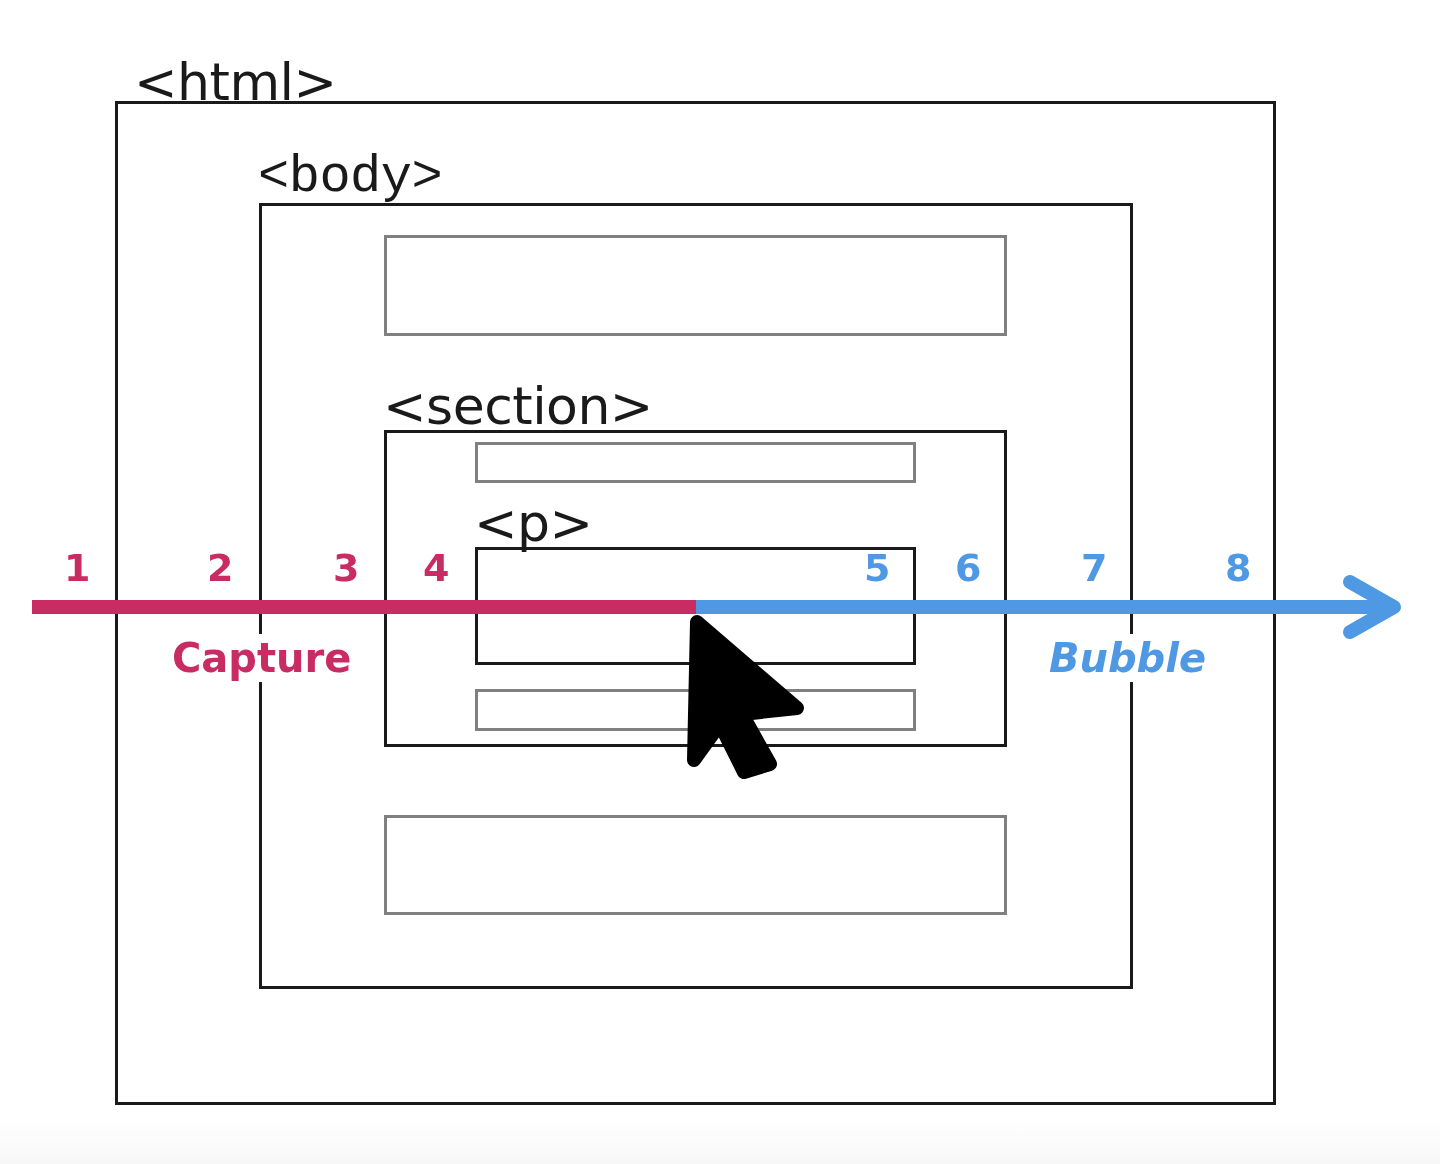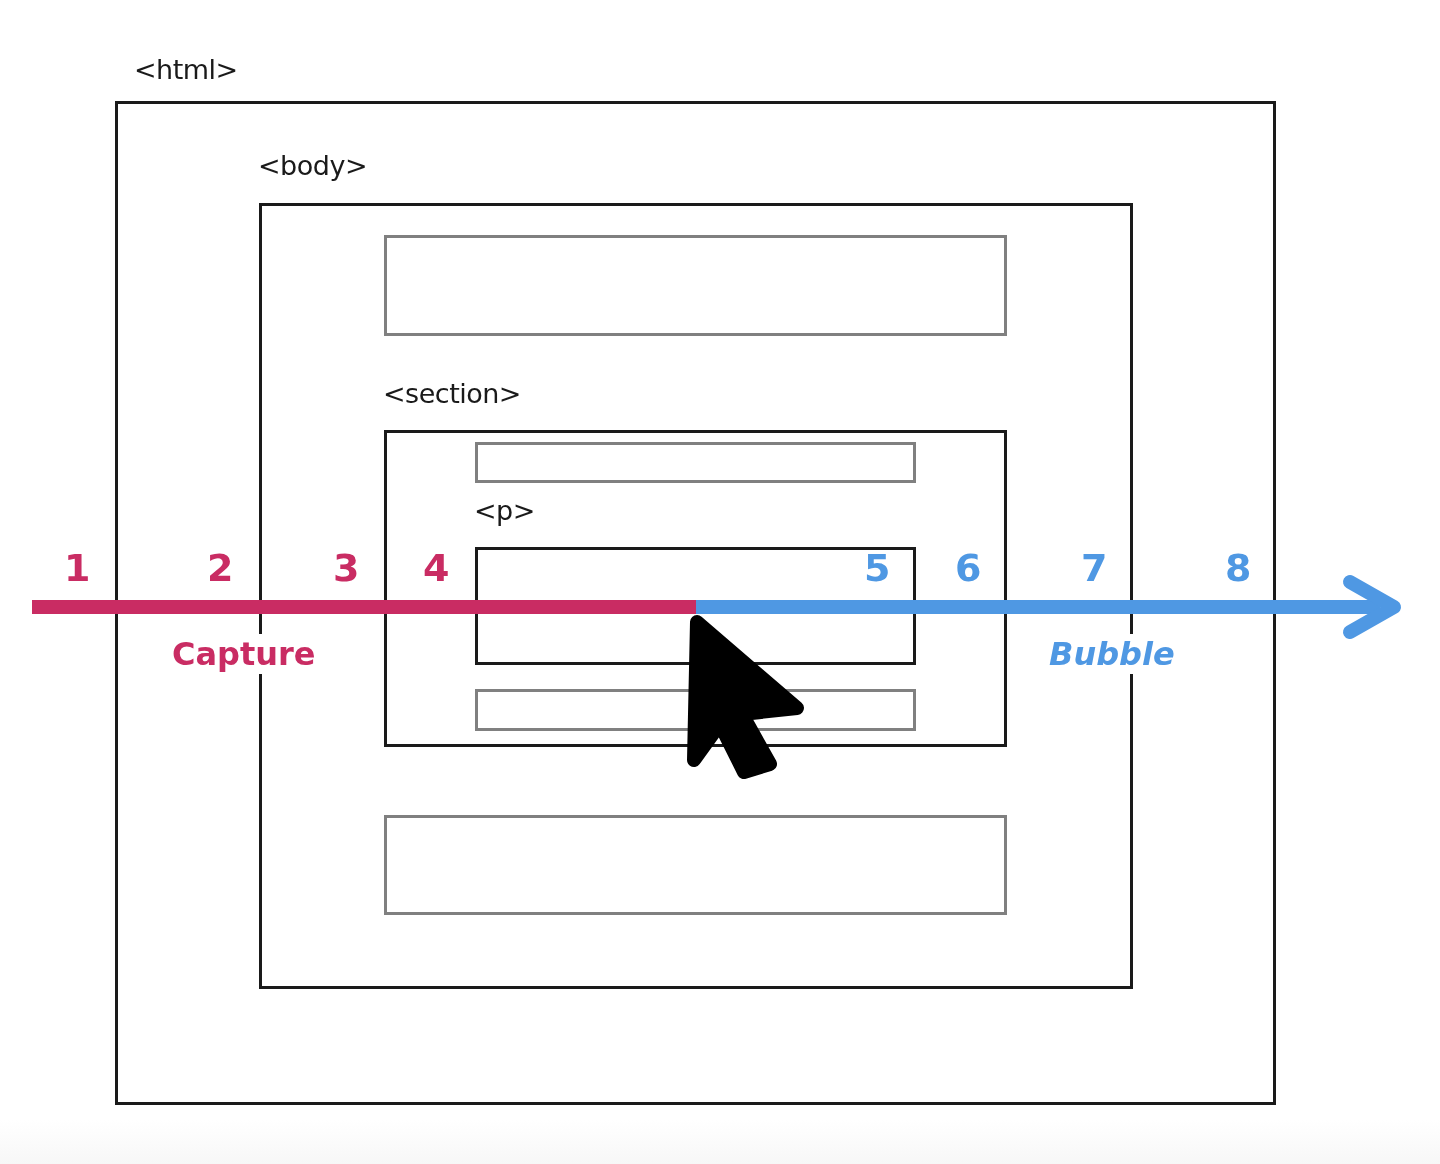"<html>" .tag { font-size: 27px -> 52px }
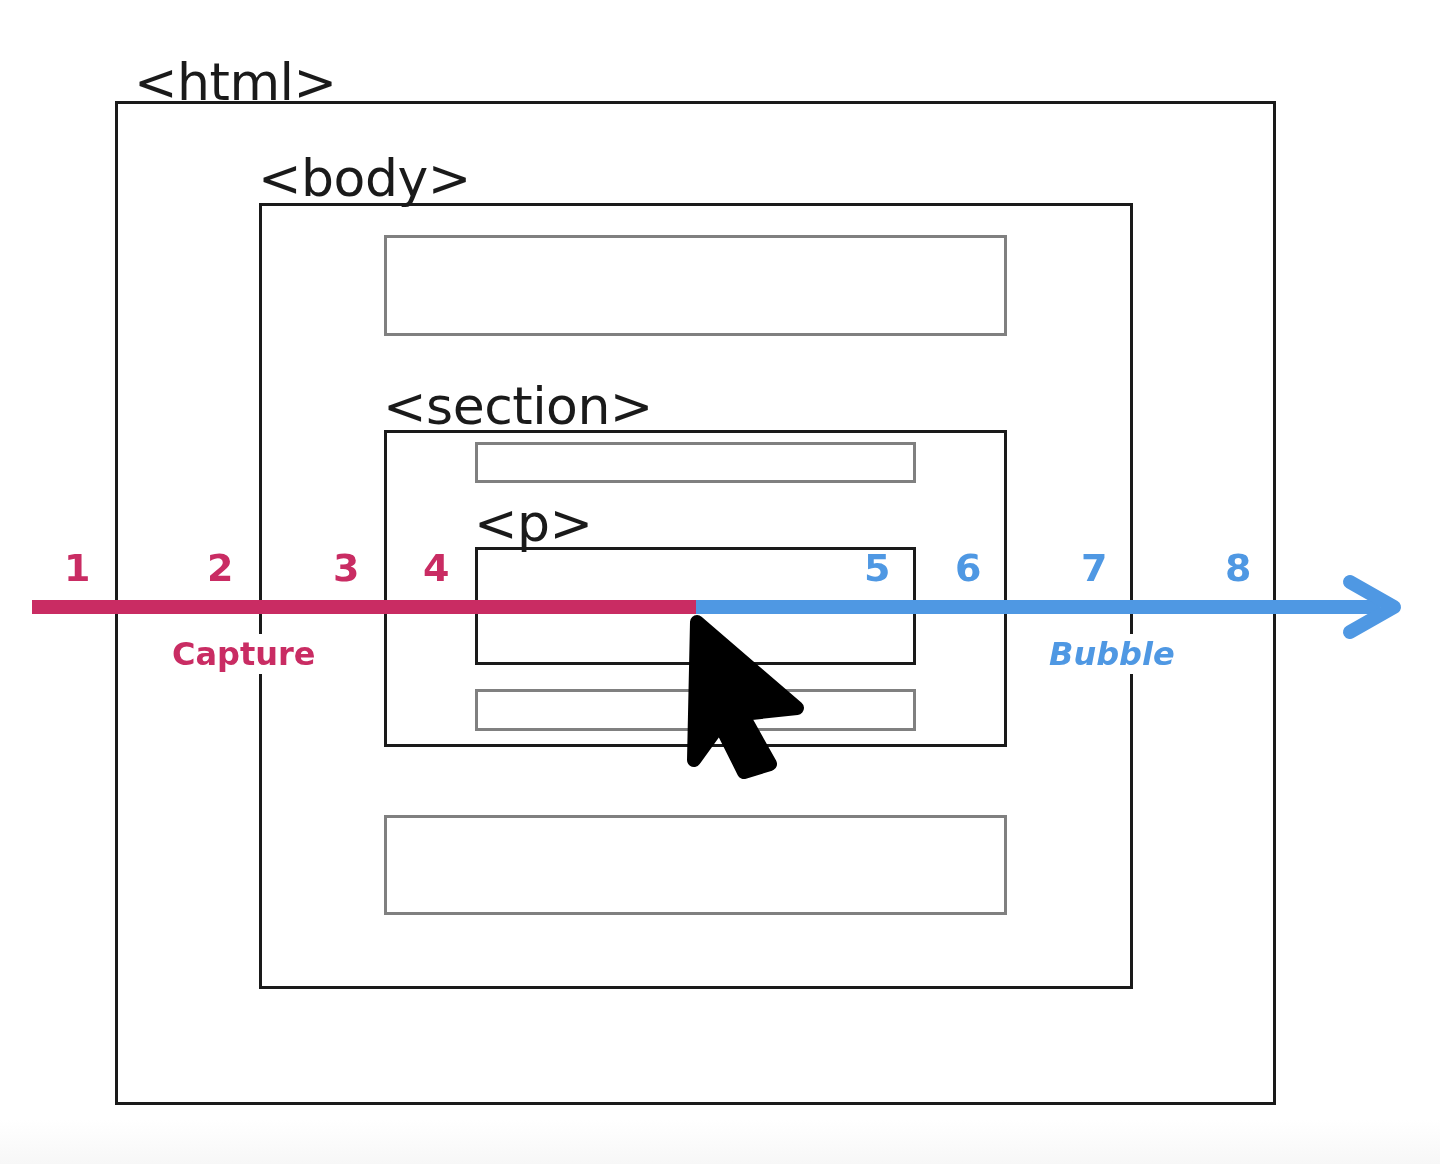"<body>" div.tag { font-family: none -> Liberation Mono, monospace }
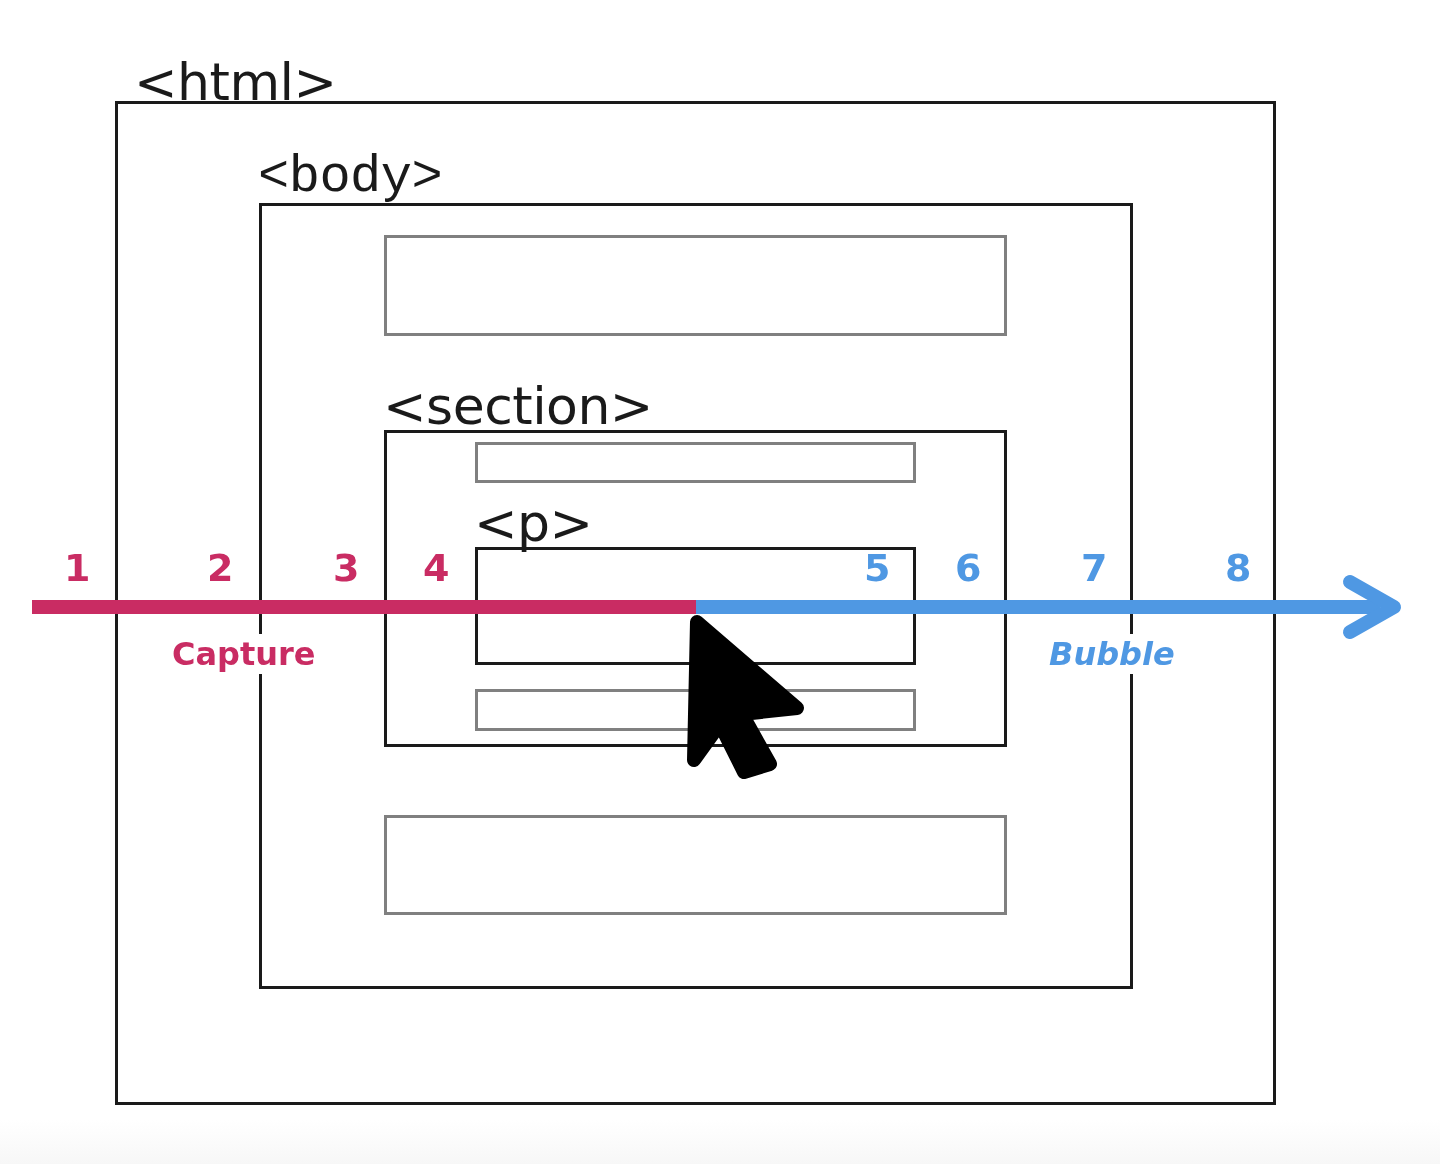"Capture" .phase { font-size: 32px -> 40px }
